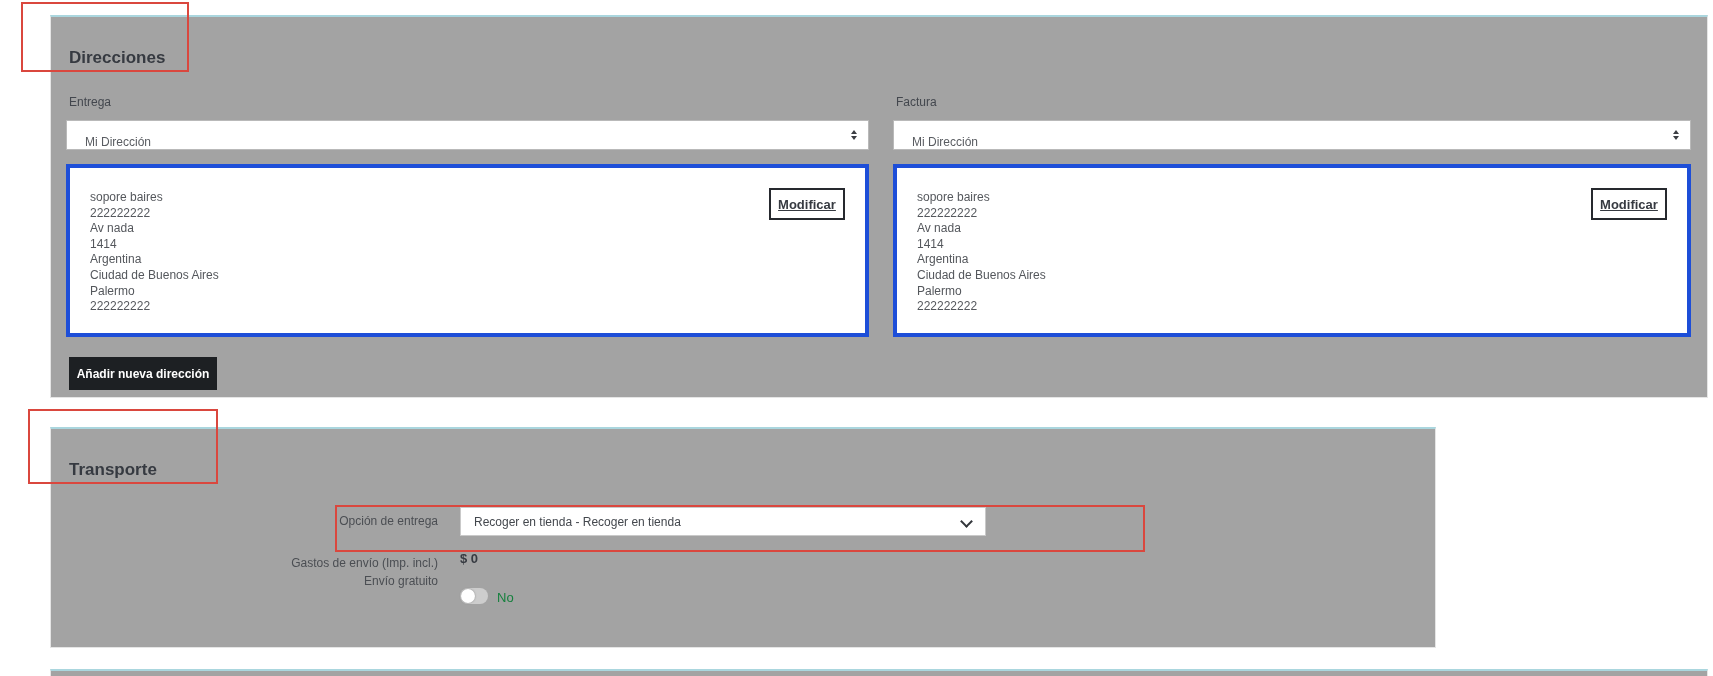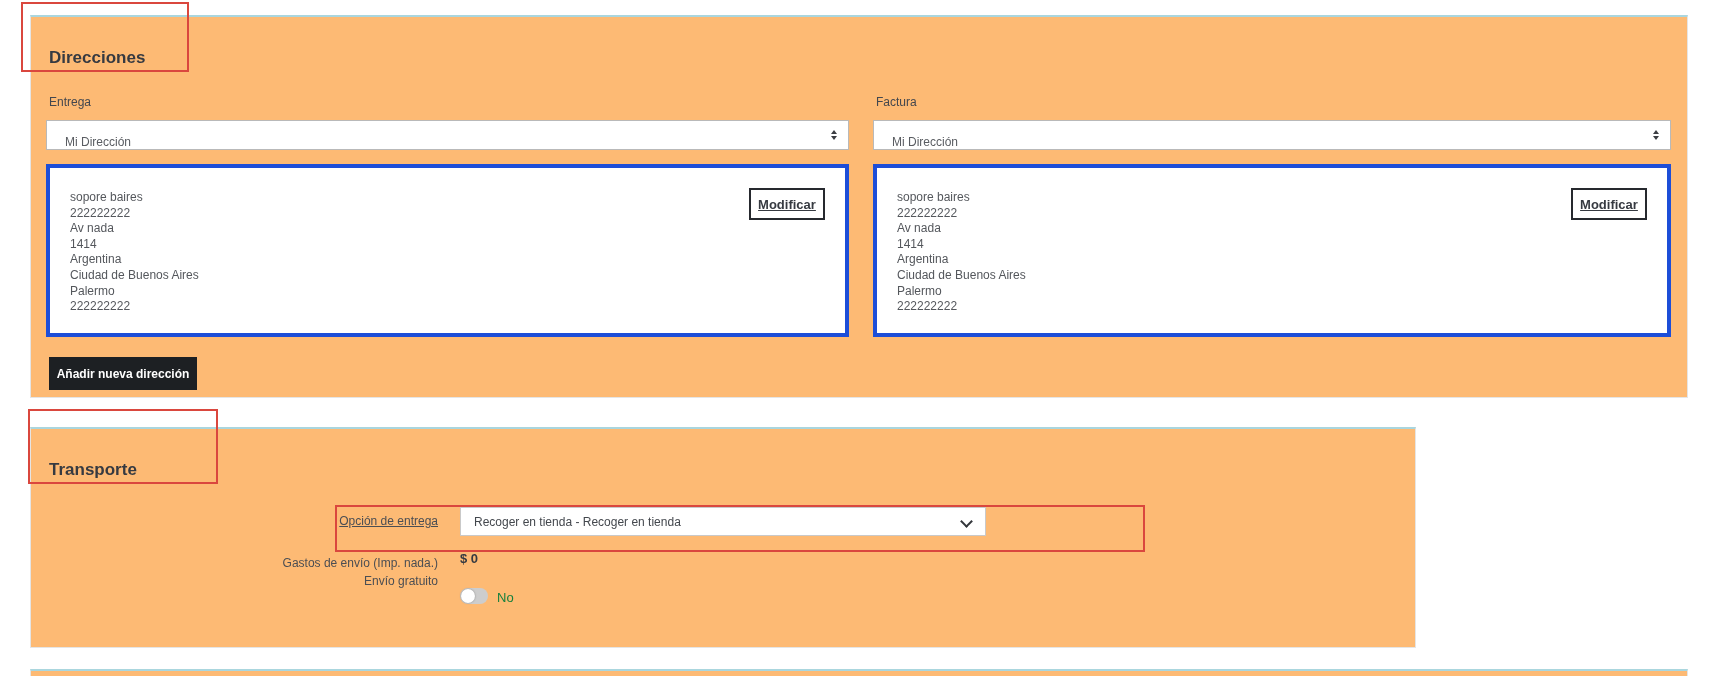"Direcciones" .panel { background: #fdba74 -> #a3a3a3; margin-left: none -> 20px }
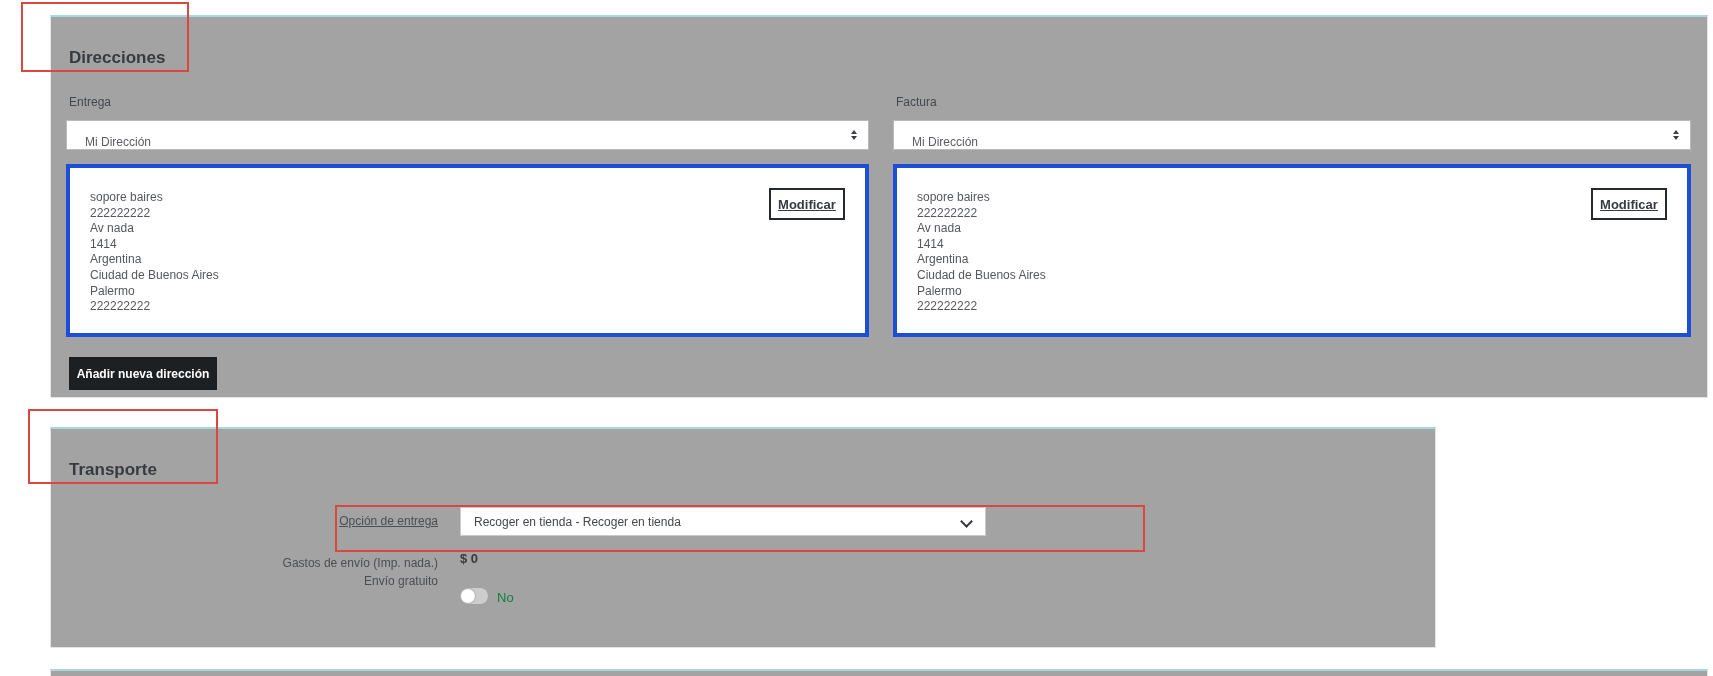"Mi Dirección" .select-box { align-items: flex-start -> flex-end; padding: 14px 26px 0 18px -> 4px 26px 0 18px }
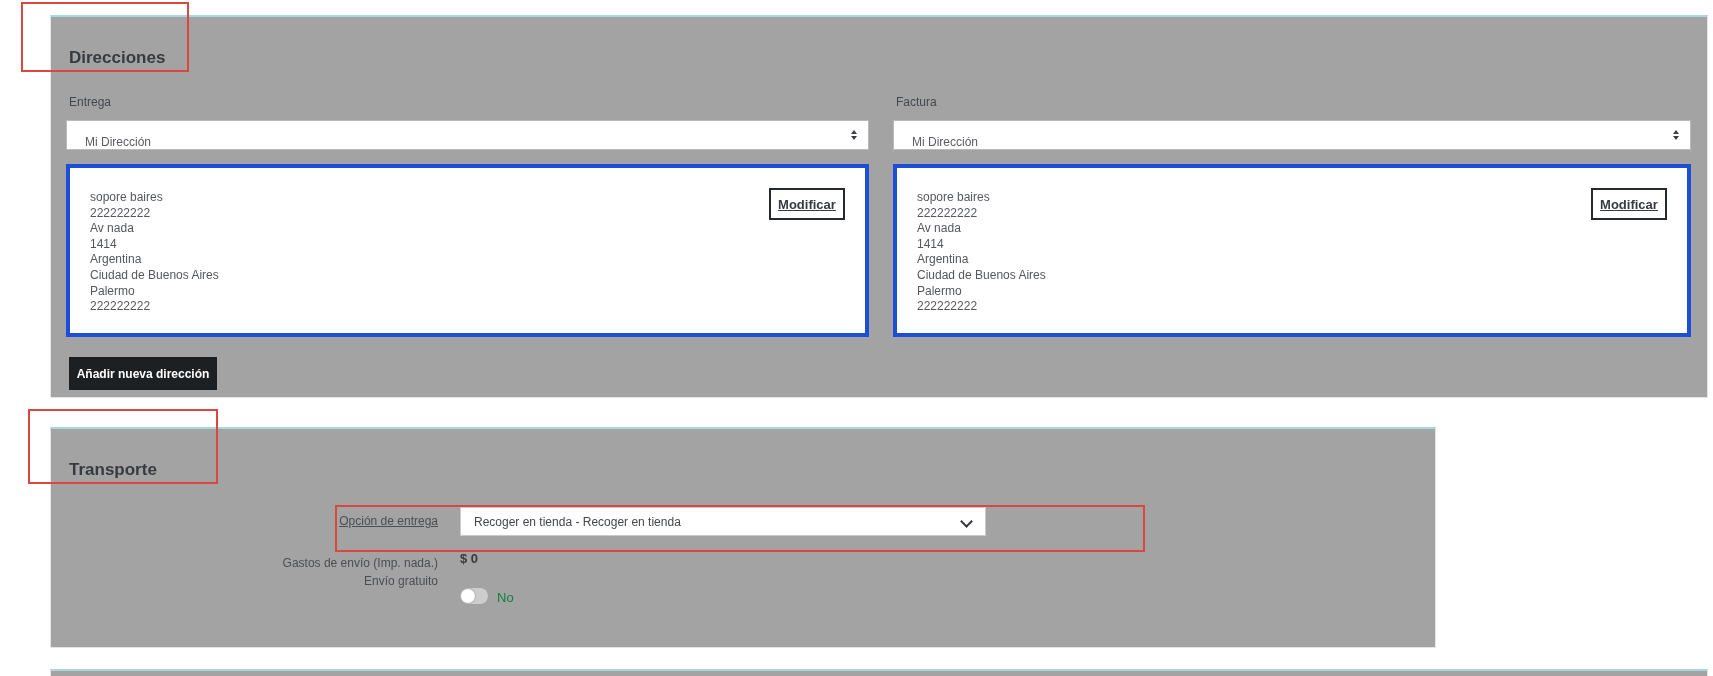"Opción de entrega" .lbl-option { text-decoration: underline -> none }
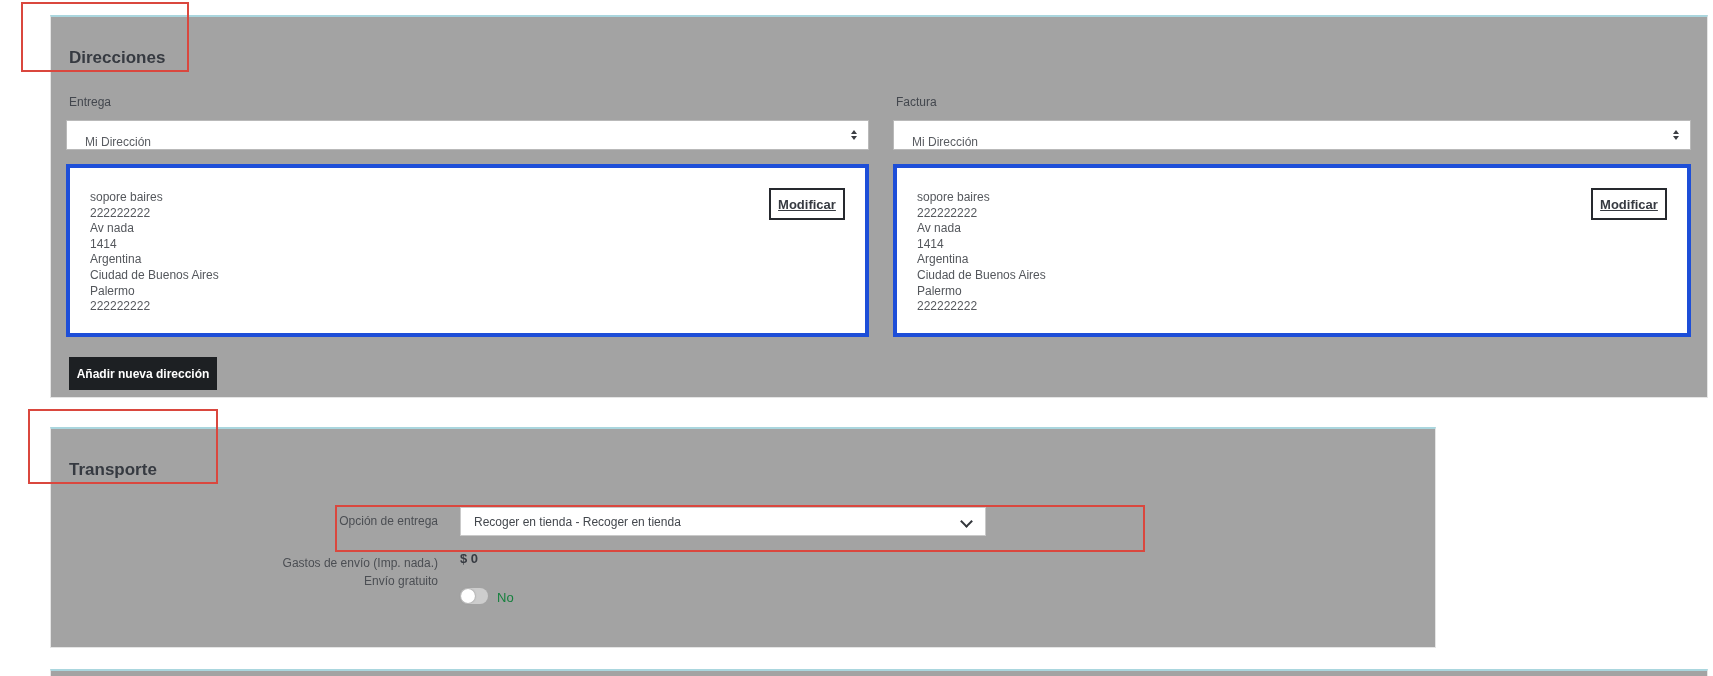"Gastos de envío (Imp. nada.)" div.ship-label { text: nada -> incl }
